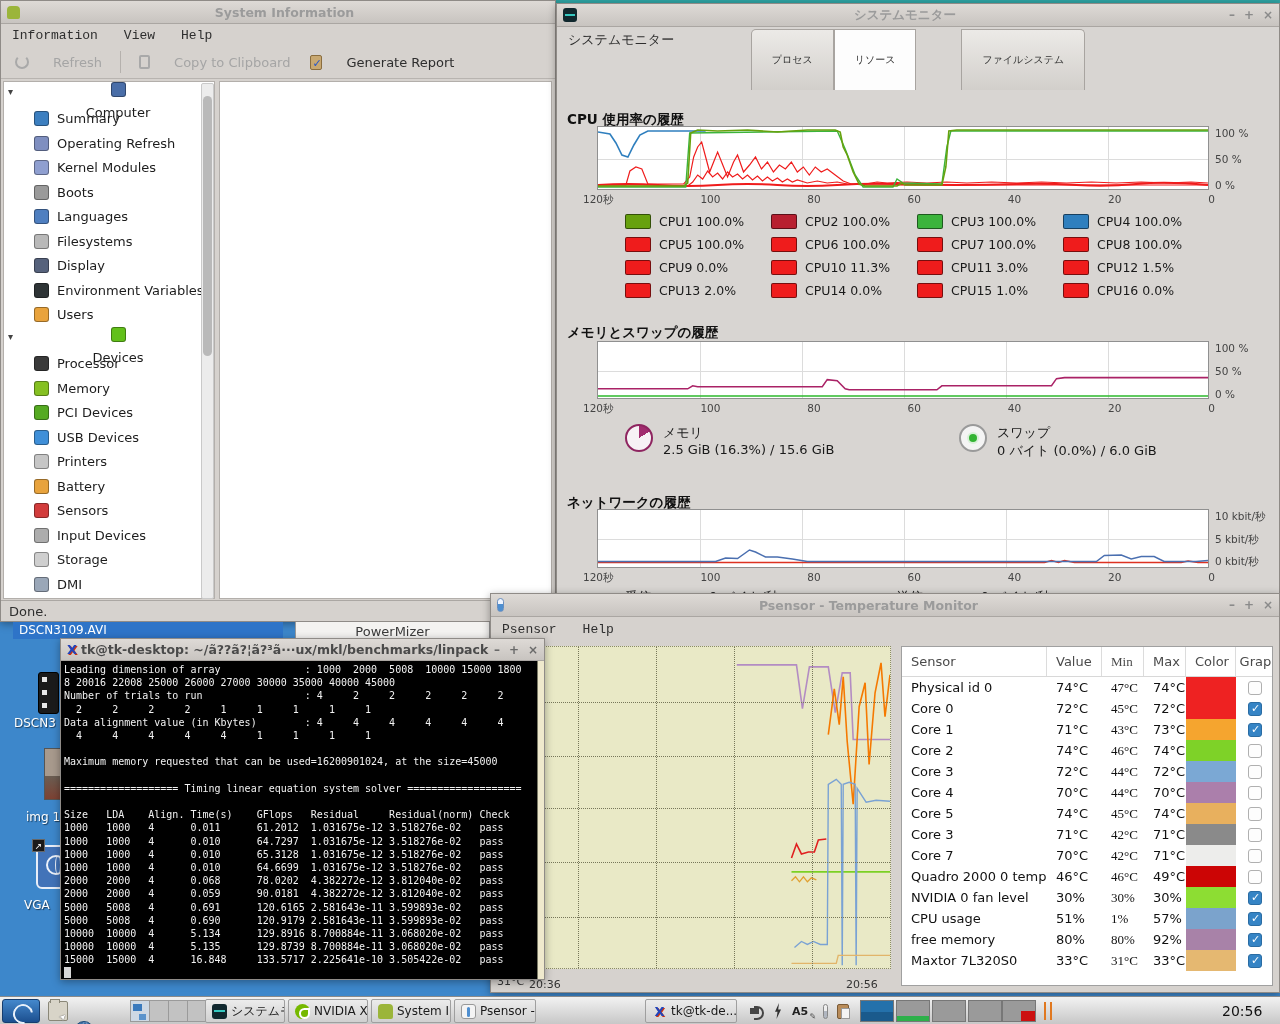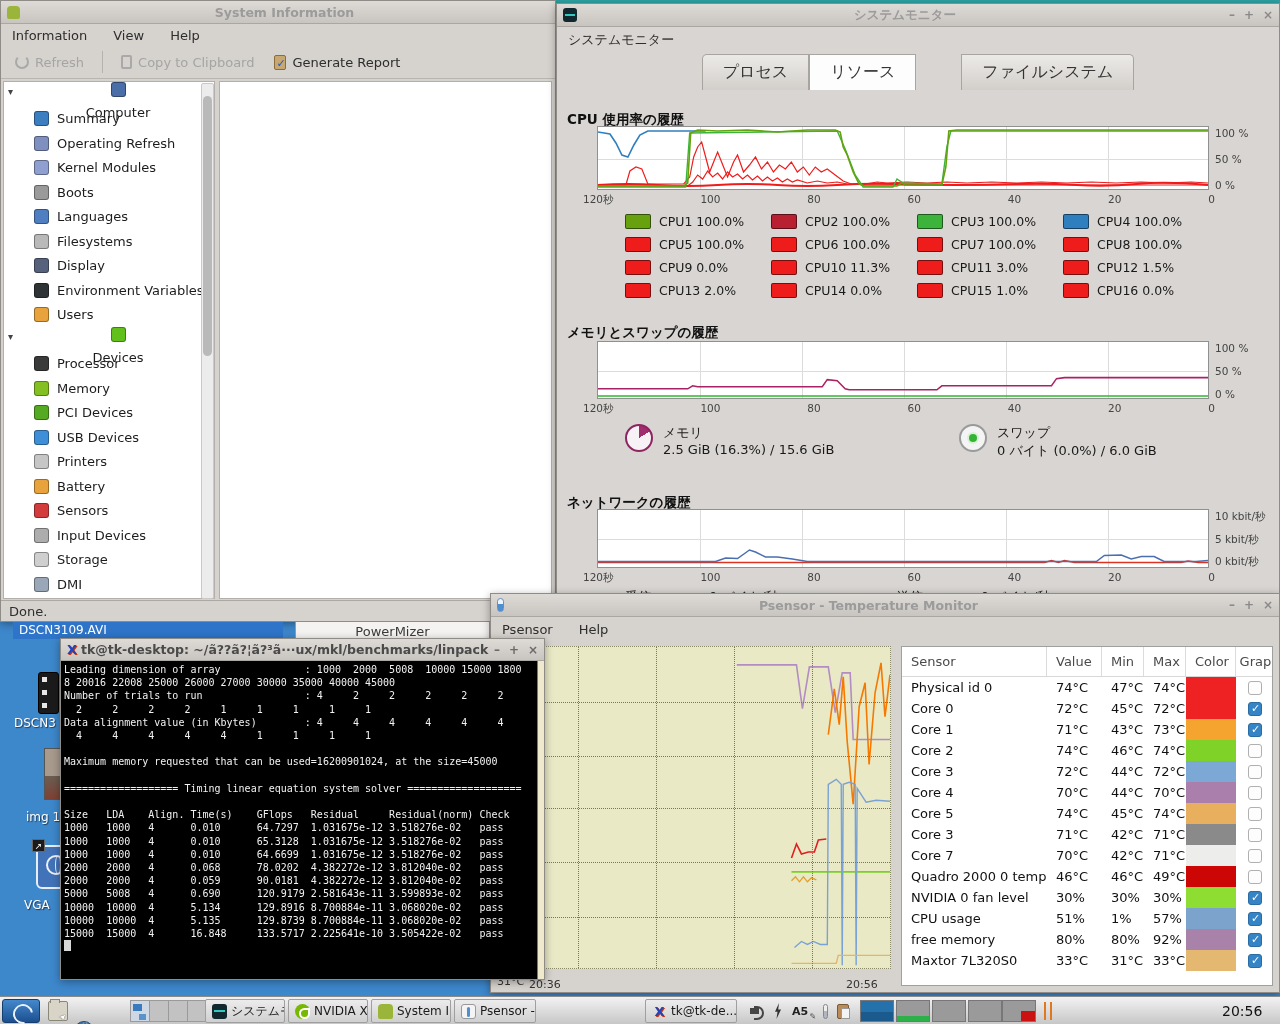"Information" .menubar { font-family: none -> Liberation Mono, monospace }
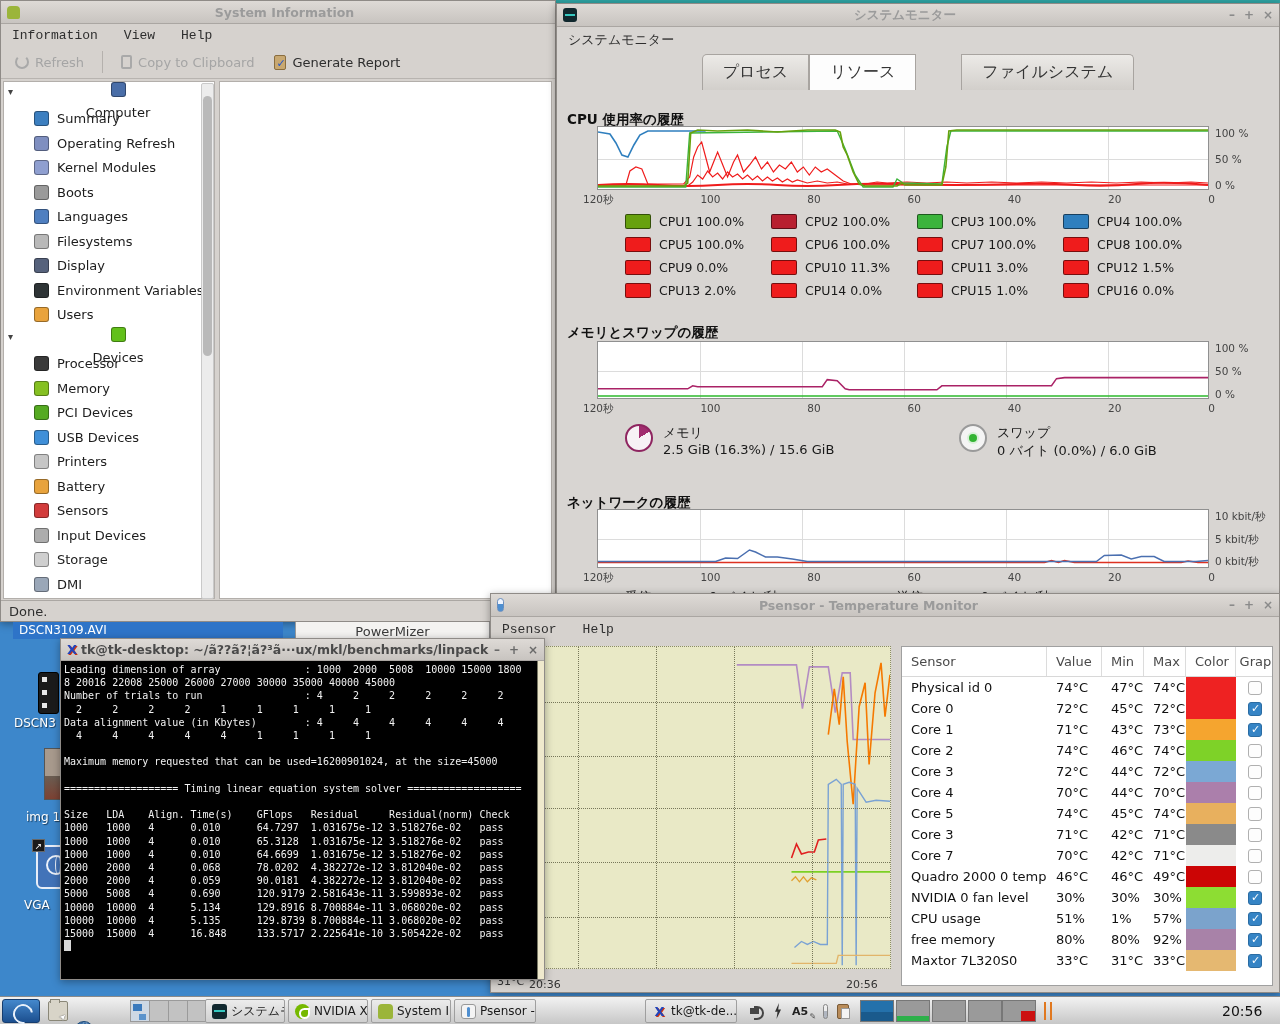"Refresh" .tbtn { gap: 6px -> 24px }
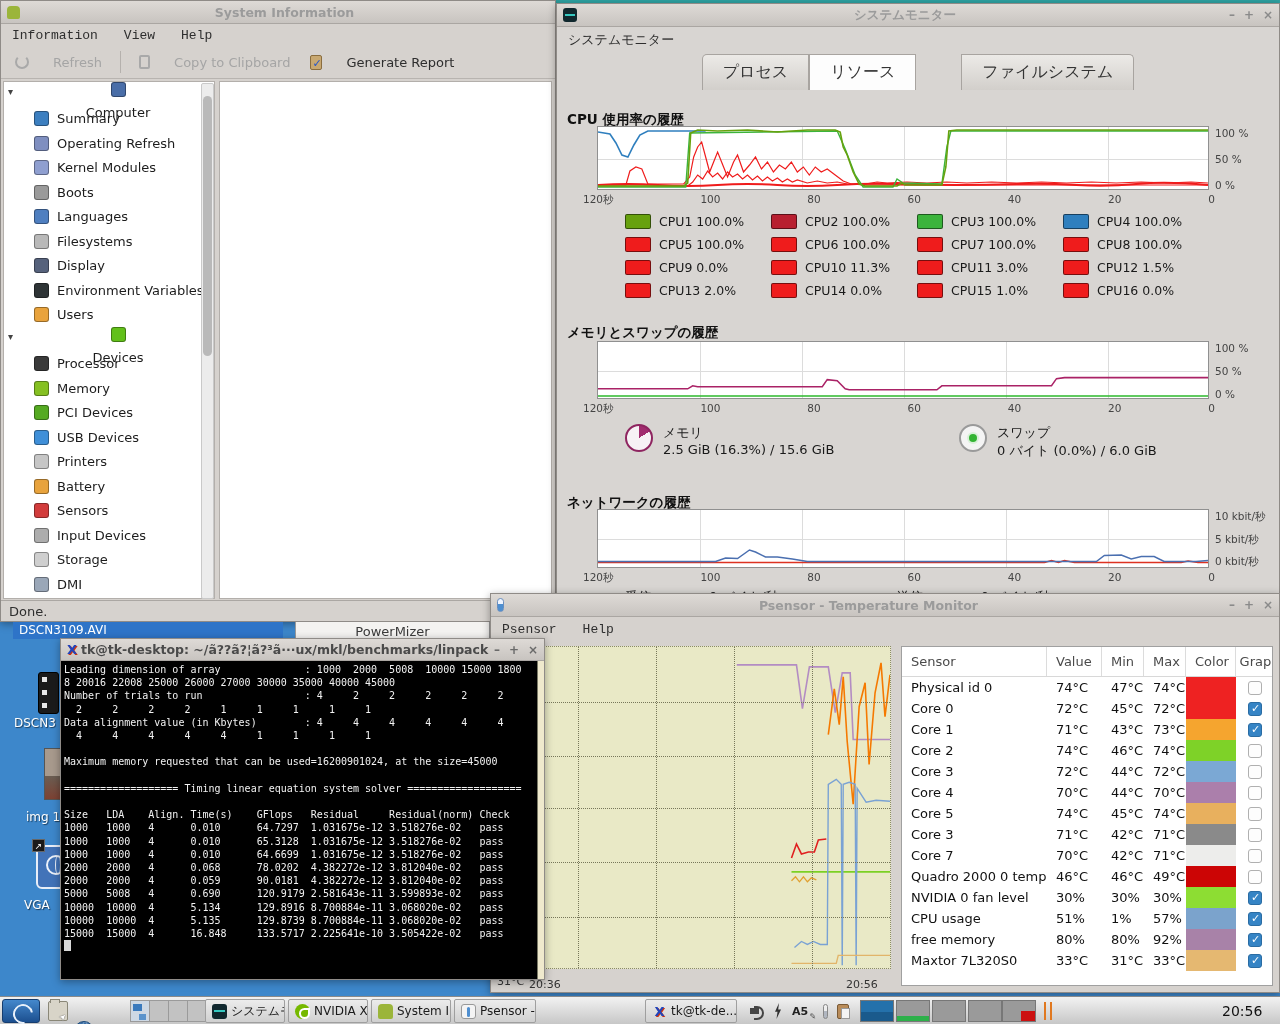"プロセス" .tab { font-size: 16px -> 10px; padding: 7px 20px -> 23px 20px }
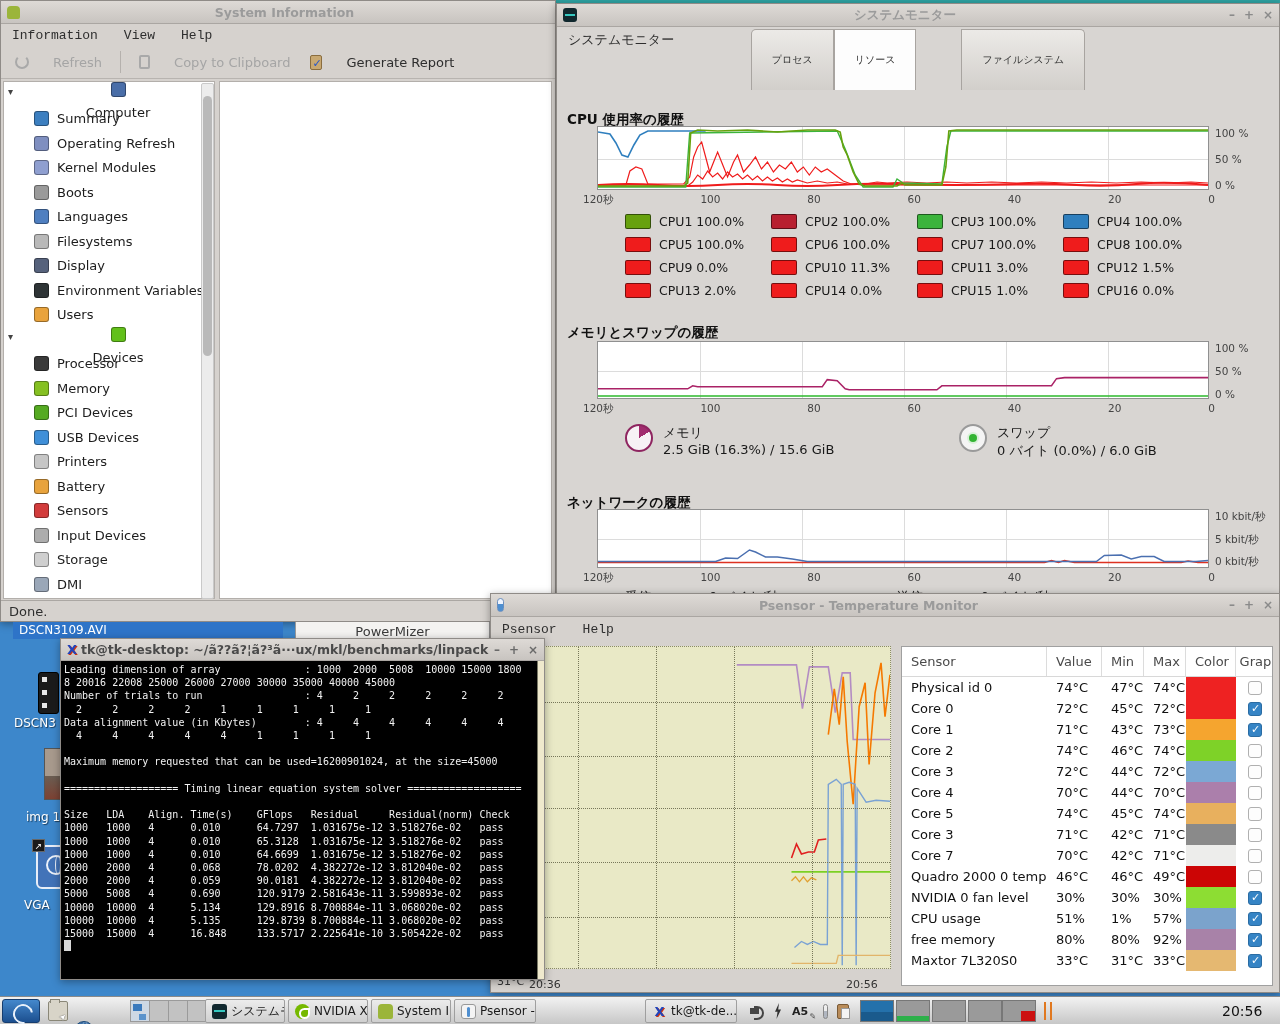"Min" .c-min { font-family: none -> Liberation Serif, serif }
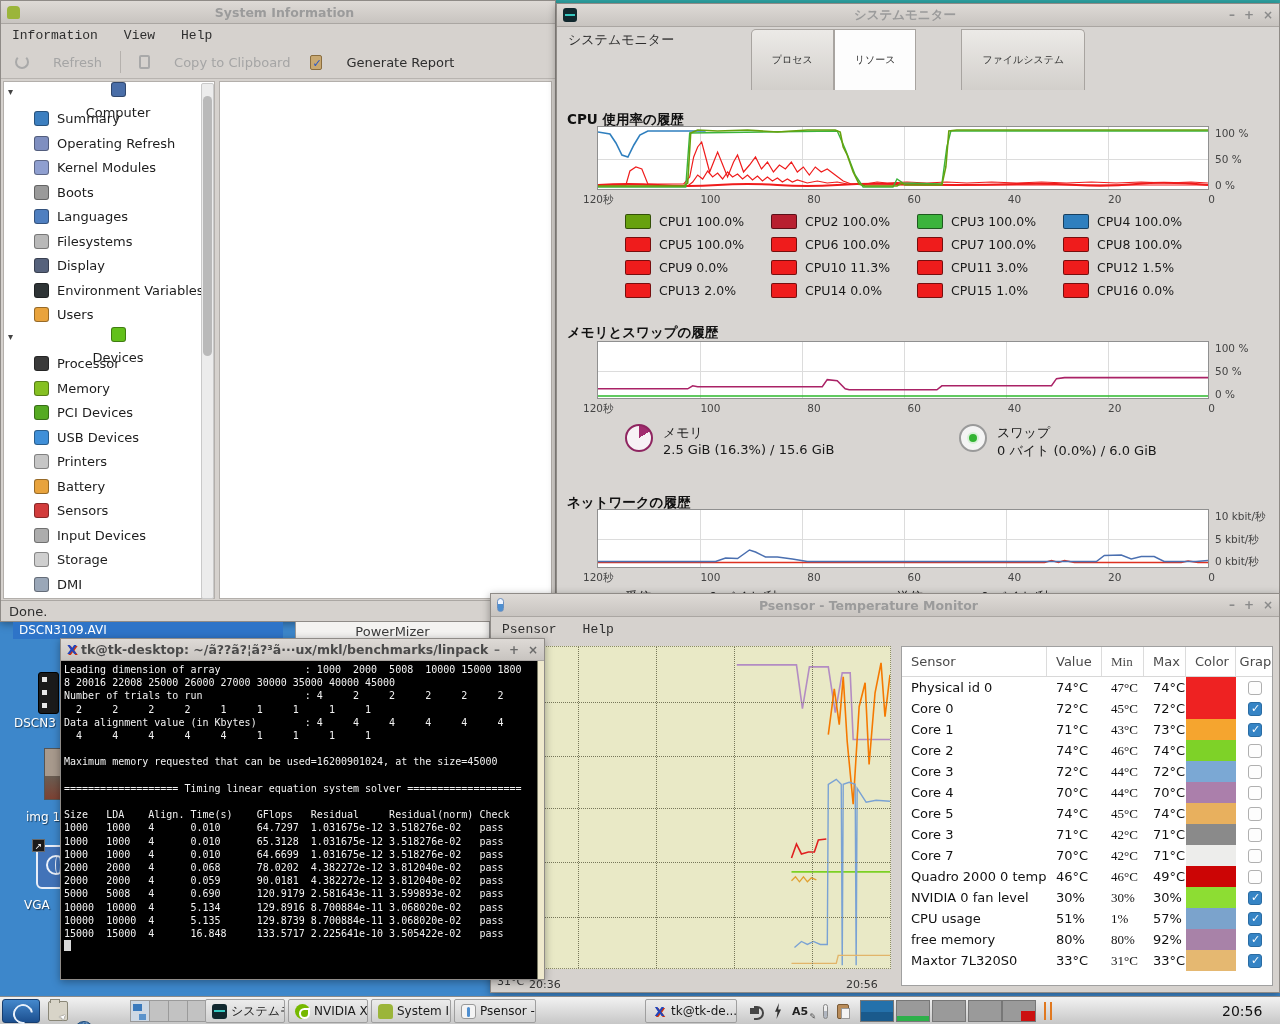"1000 1000 4 0.011 61.2012" div.term-line { html: none -> <div>1000 1000 4 0.011 61.2012 1.031675e-12 3.518276e-02 pass</div> }
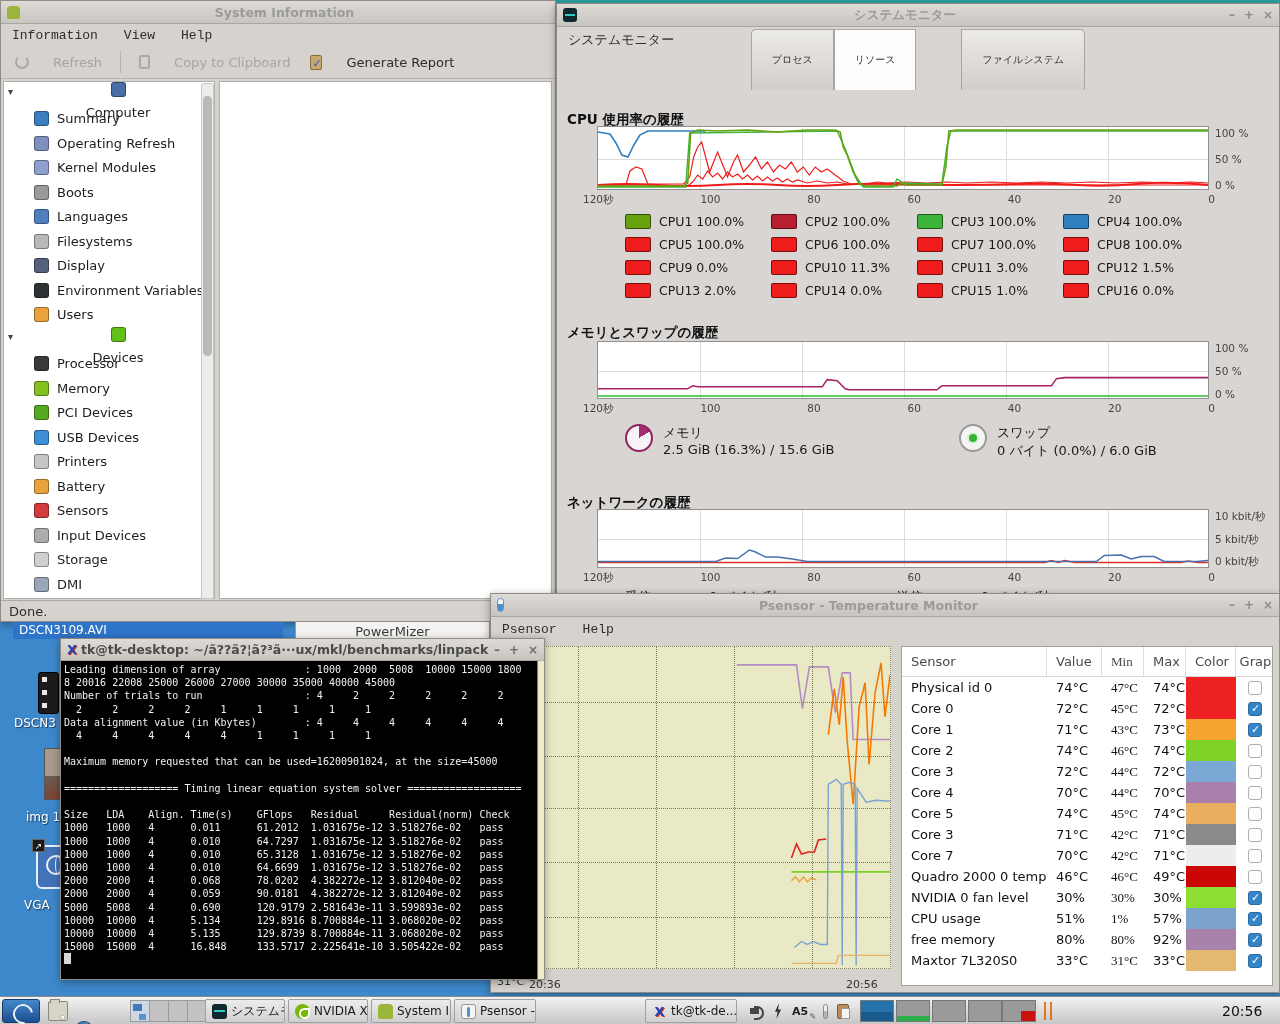"5000 5008 4 0.691 120.6165" div.term-line { html: none -> <div>5000 5008 4 0.691 120.6165 2.581643e-11 3.599893e-02 pass</div> }
